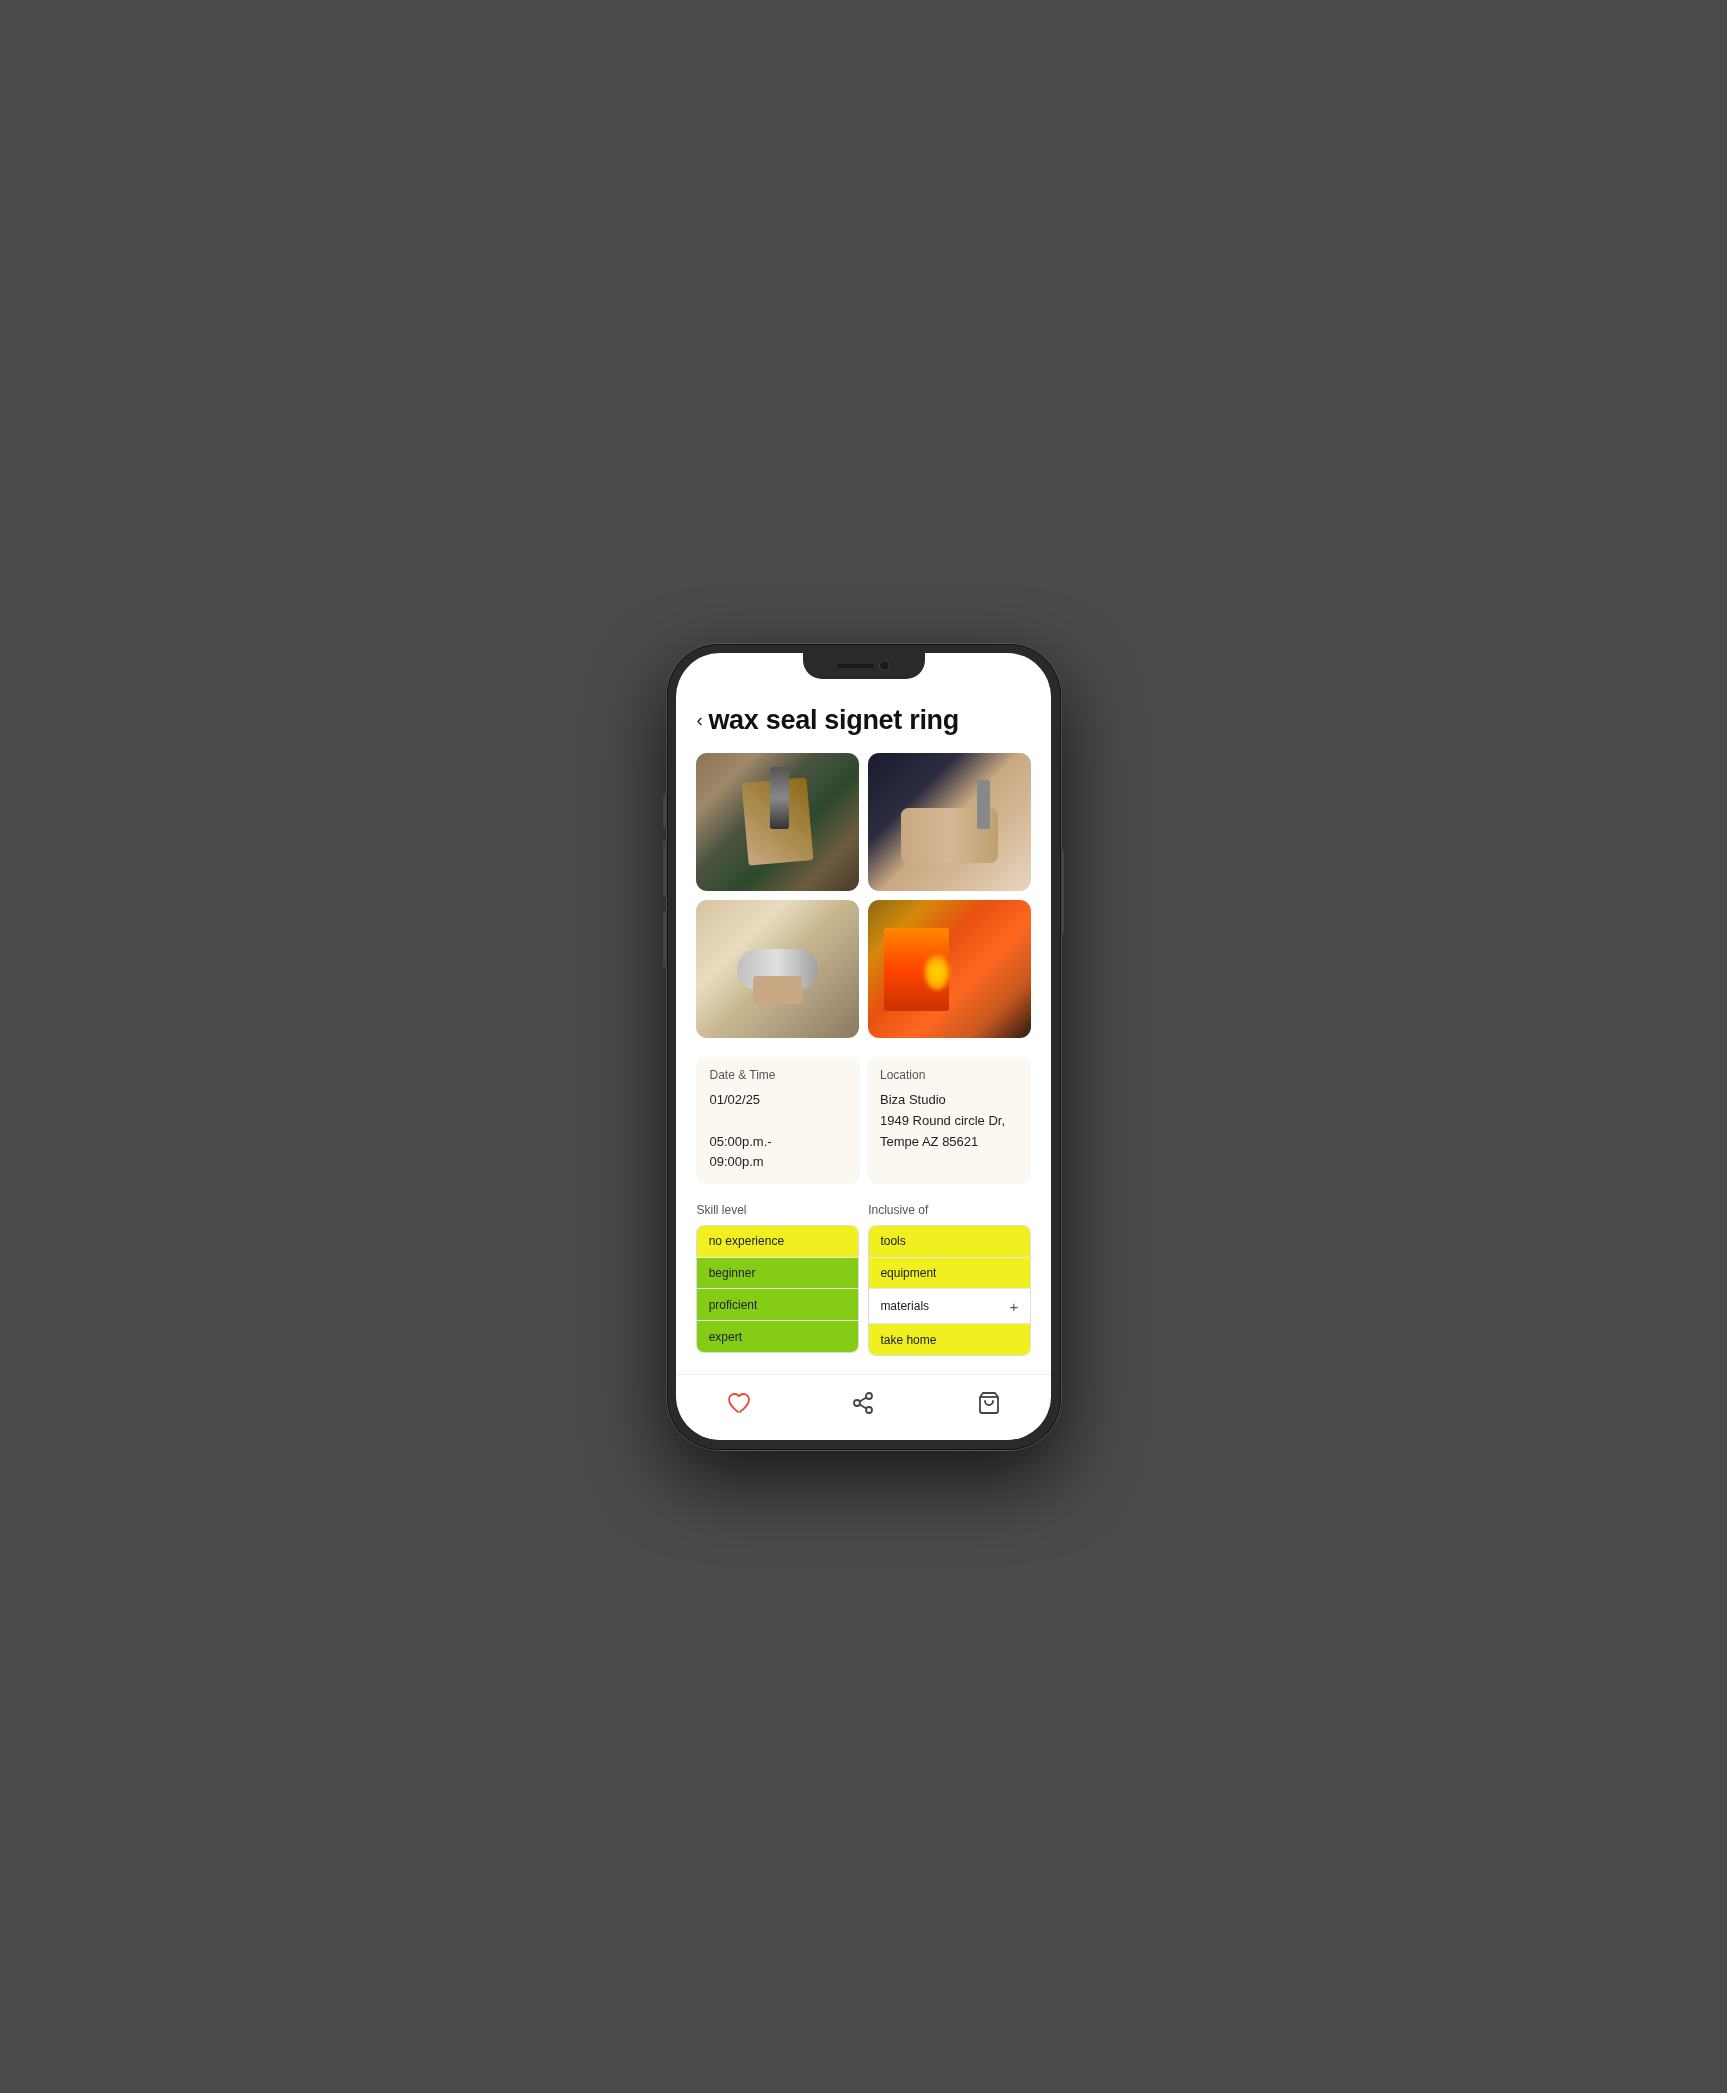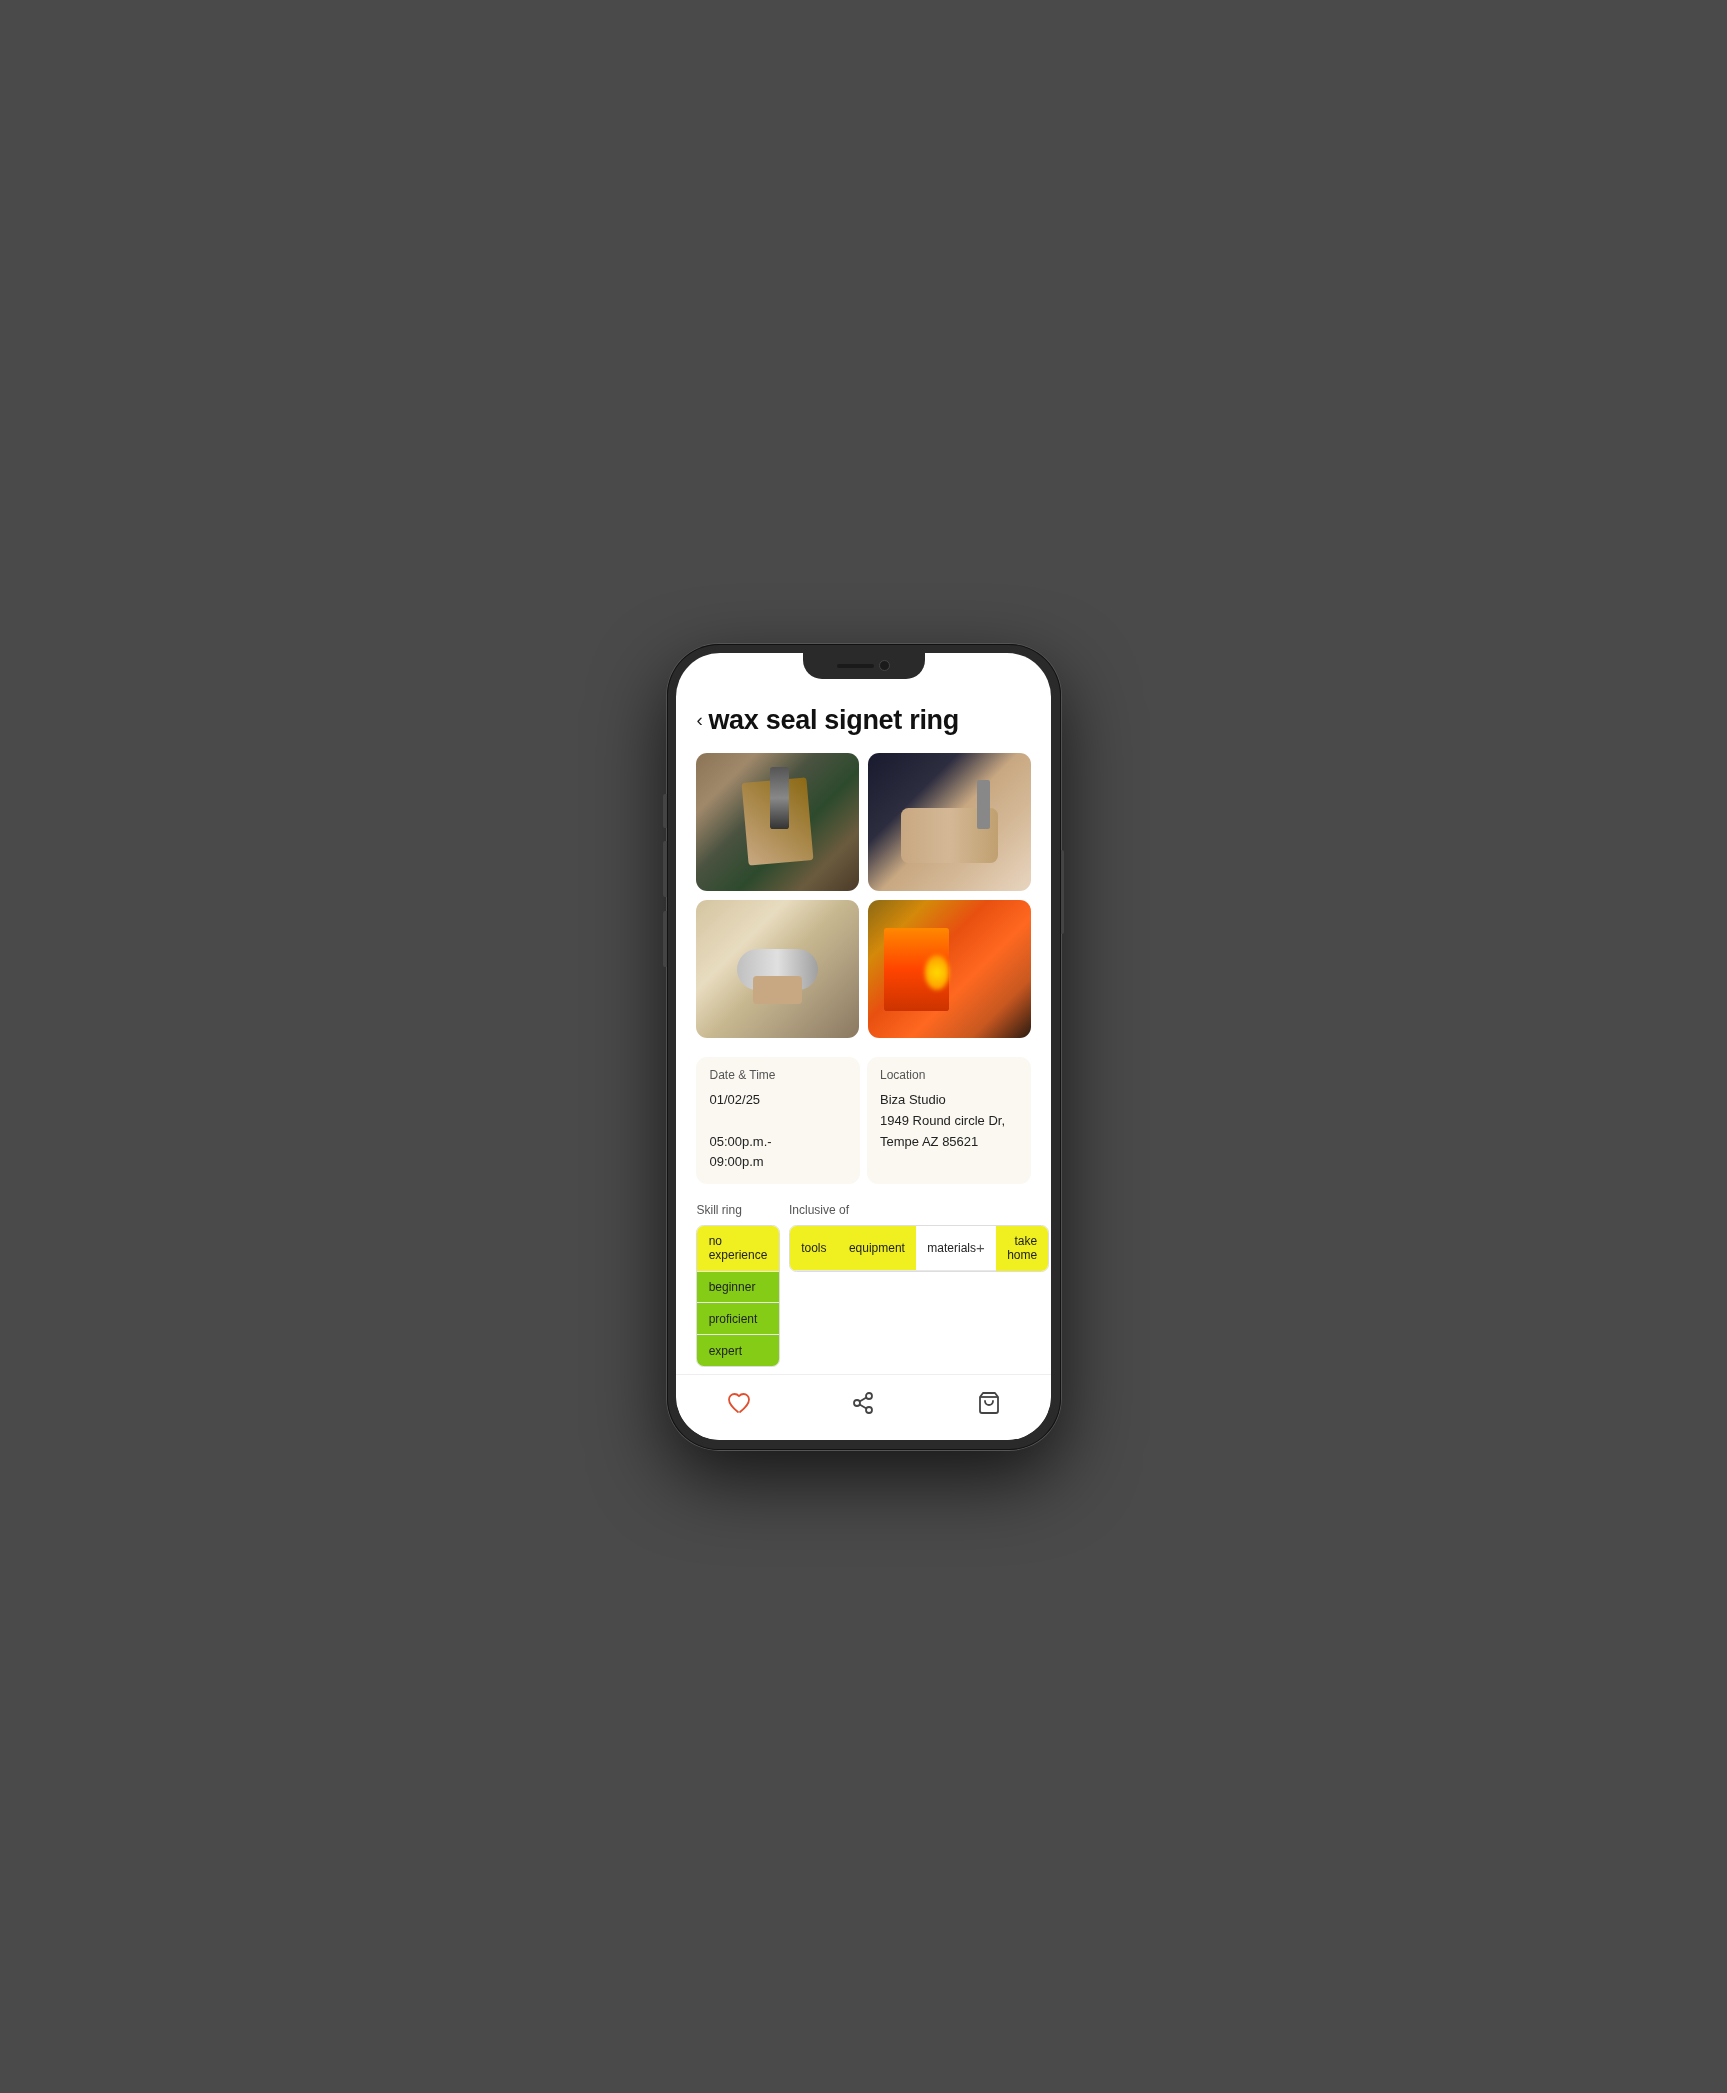"Skill ring" div.section-label { text: ring -> level }
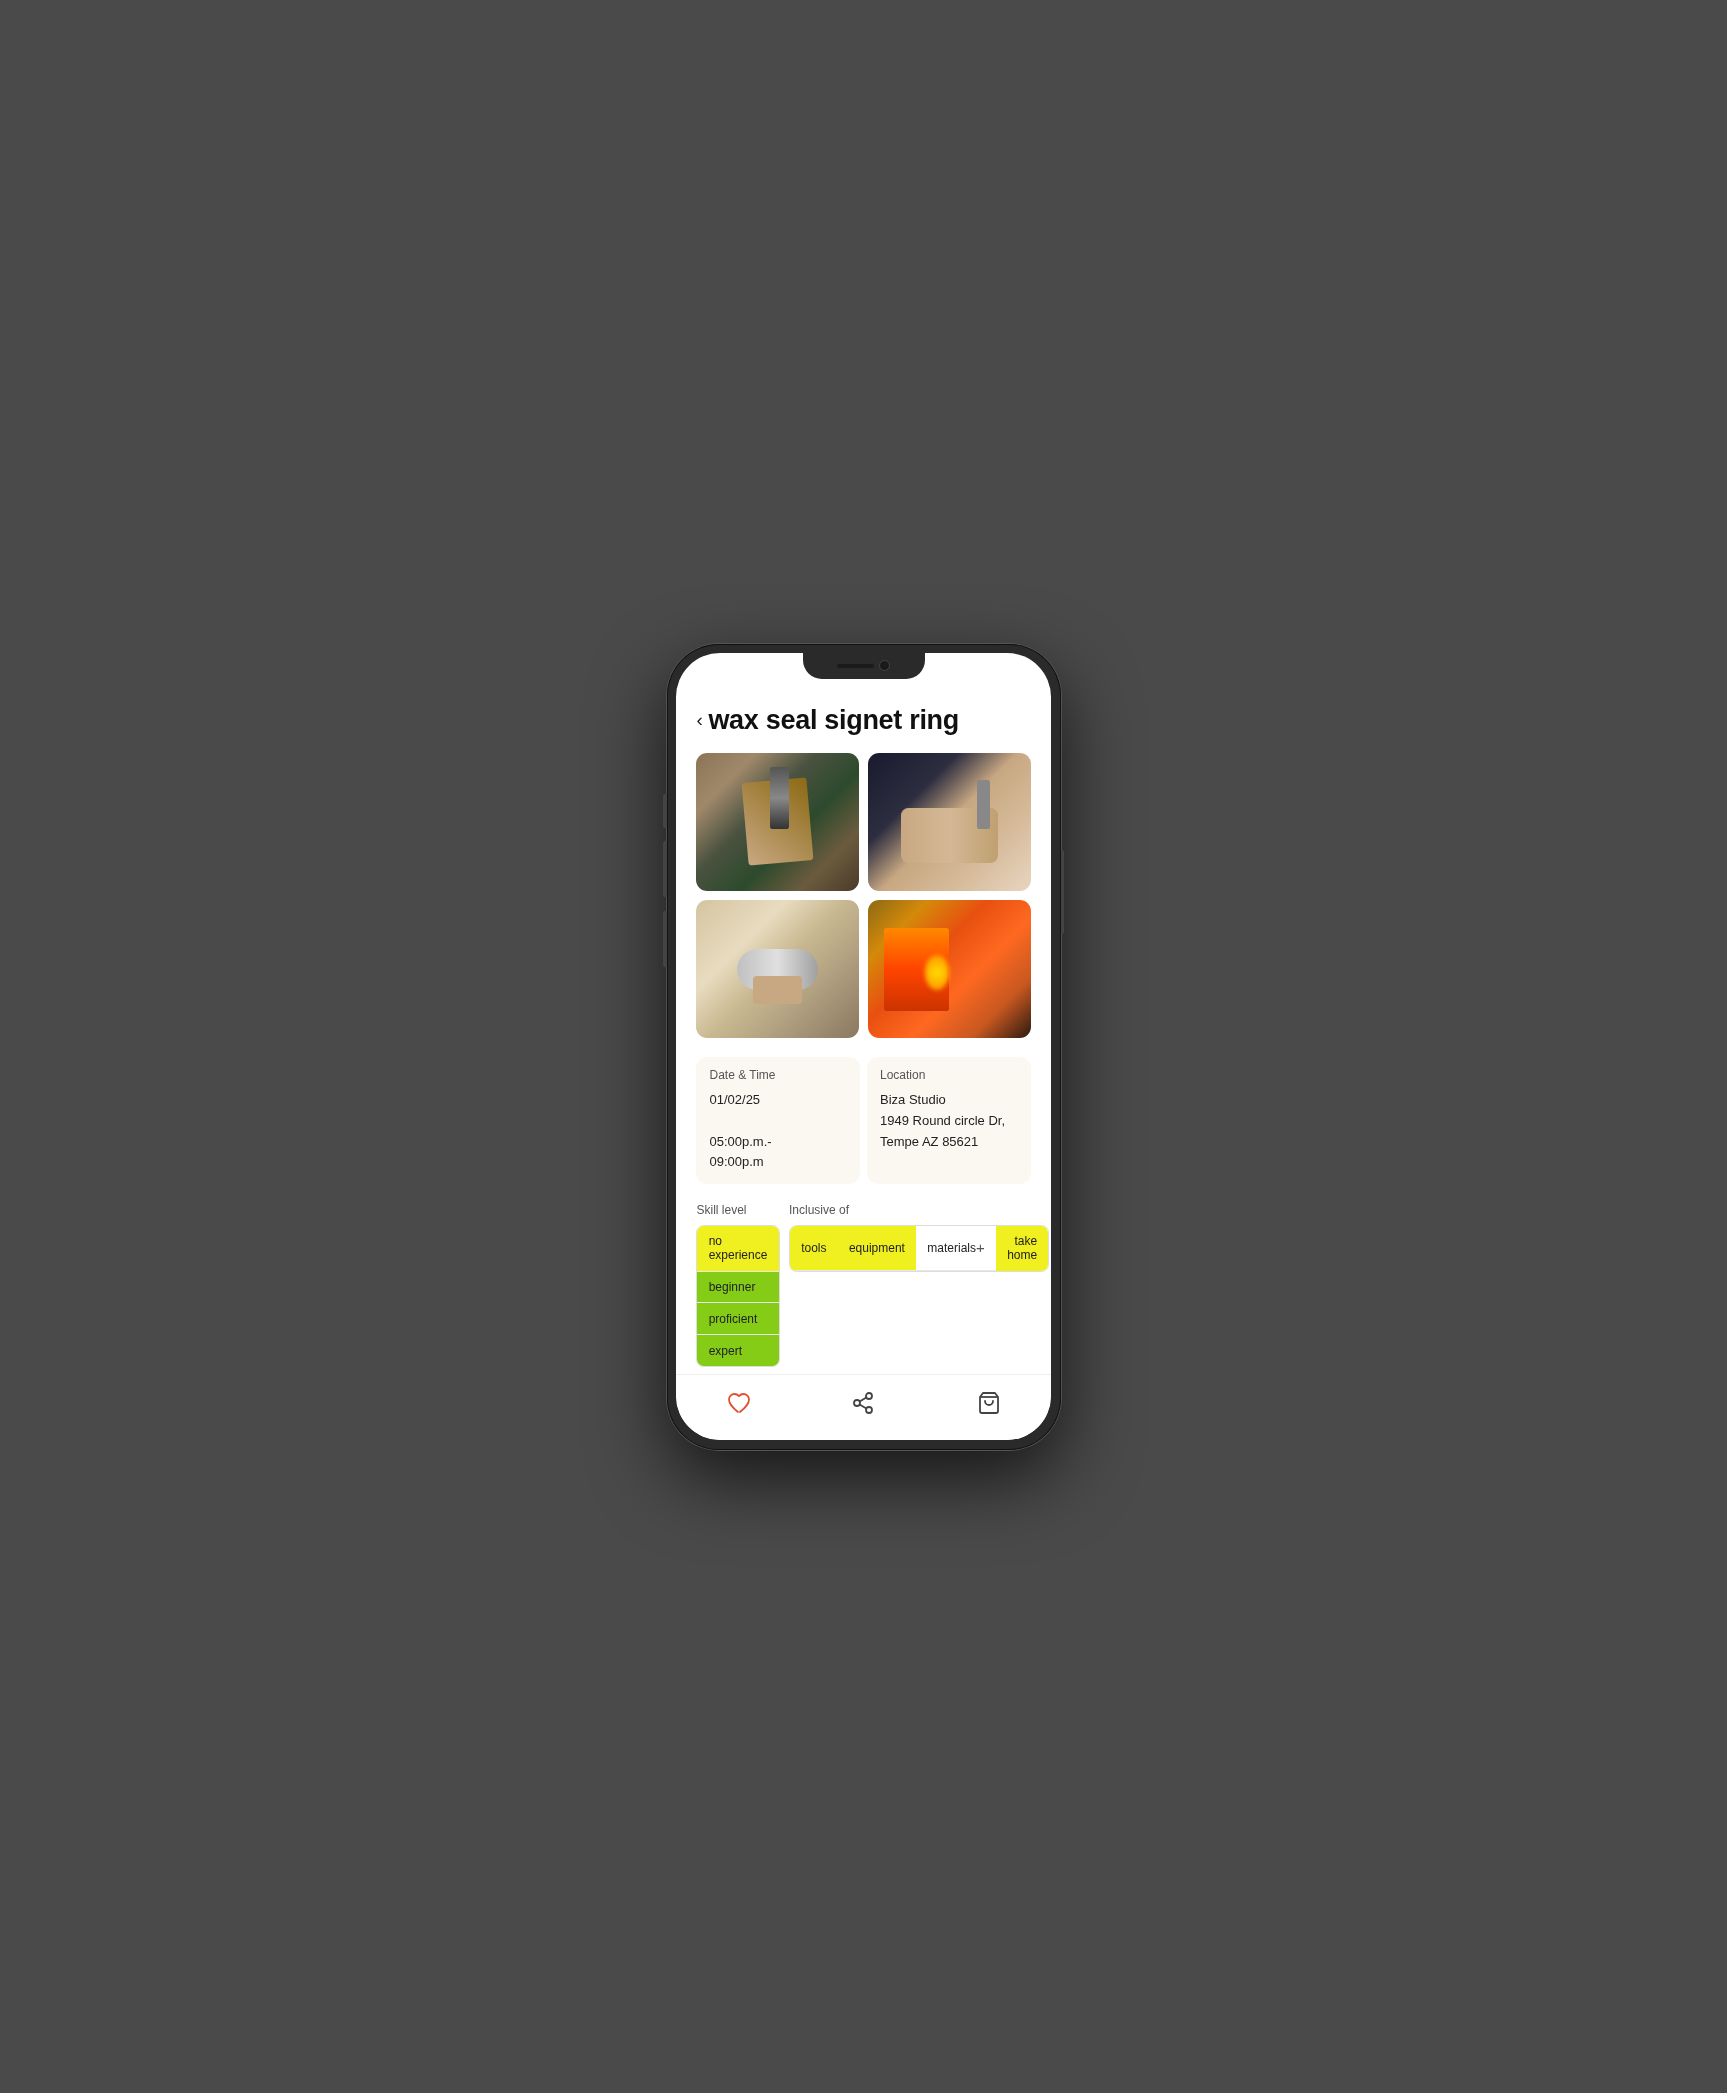"tools" .inclusive-list { flex-direction: row -> column; text-align: right -> none }
